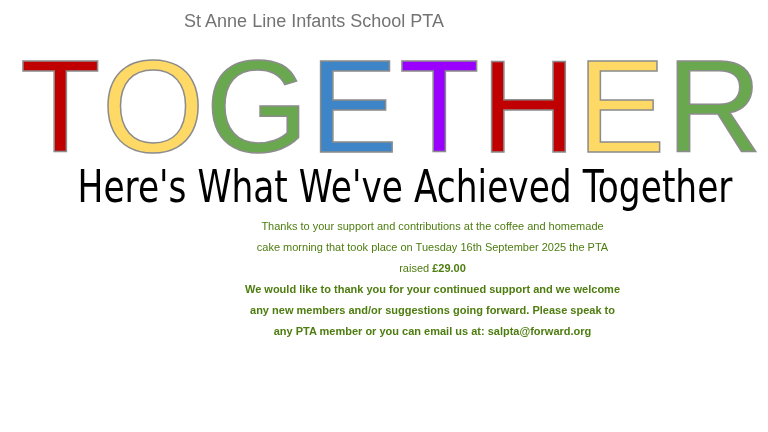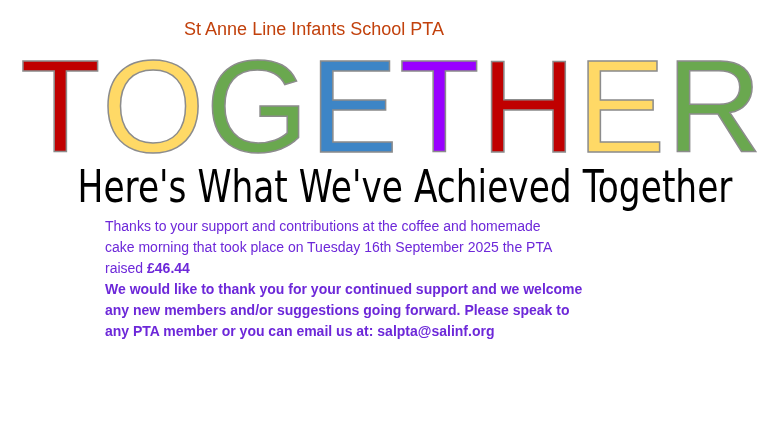"St Anne Line Infants School" .doc-title { color: #c2410c -> #737373; top: 18px -> 10px }
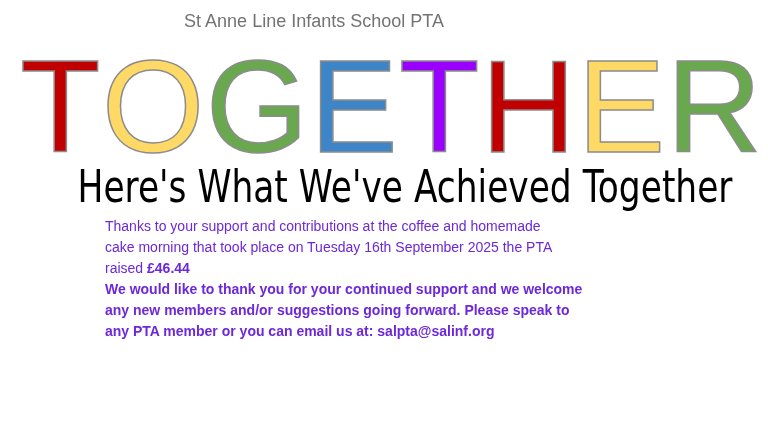"Thanks to your support and" .body-text { color: #6d28d9 -> #4d7c0f; font-size: 14px -> 11px; text-align: none -> center }
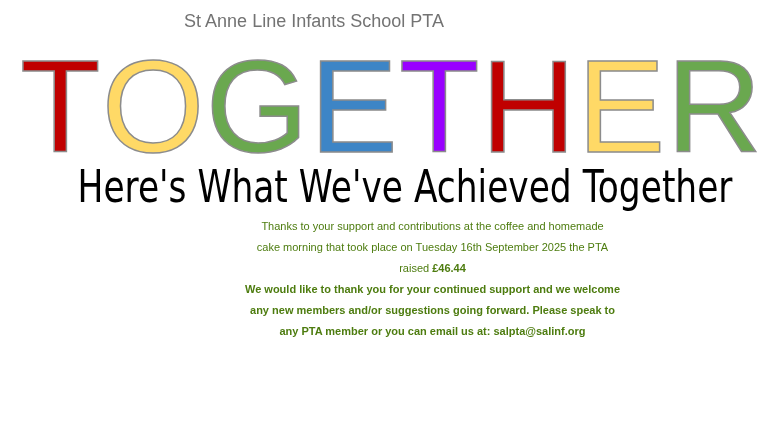"£46.44" strong.amount { text: £46.44 -> £29.00 }
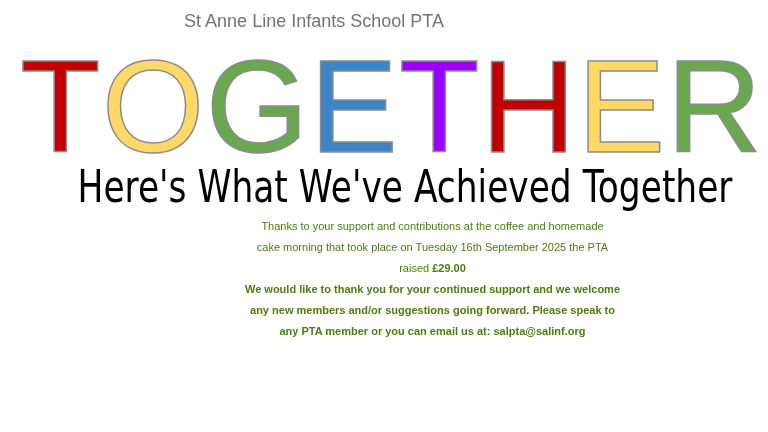"salpta@salinf.org" span { text: salpta@salinf.org -> salpta@forward.org }
